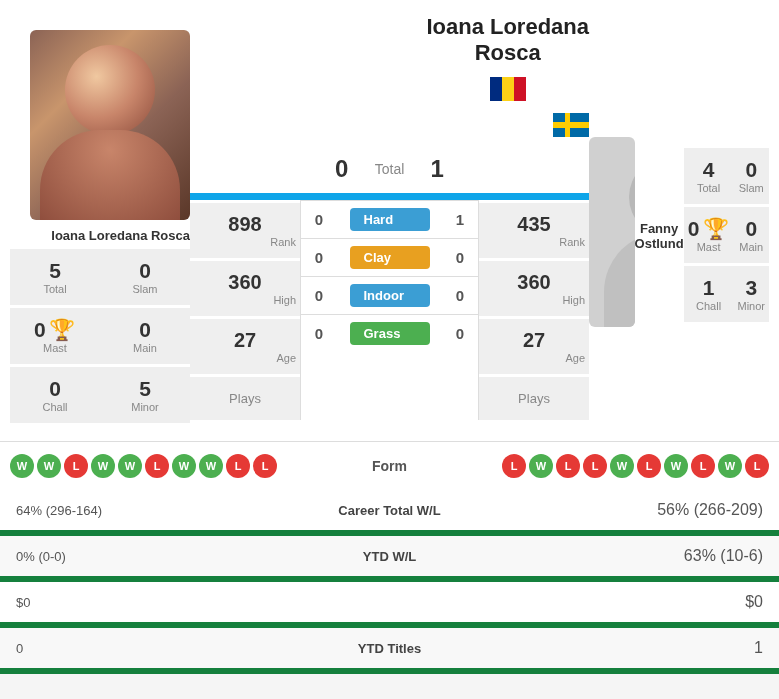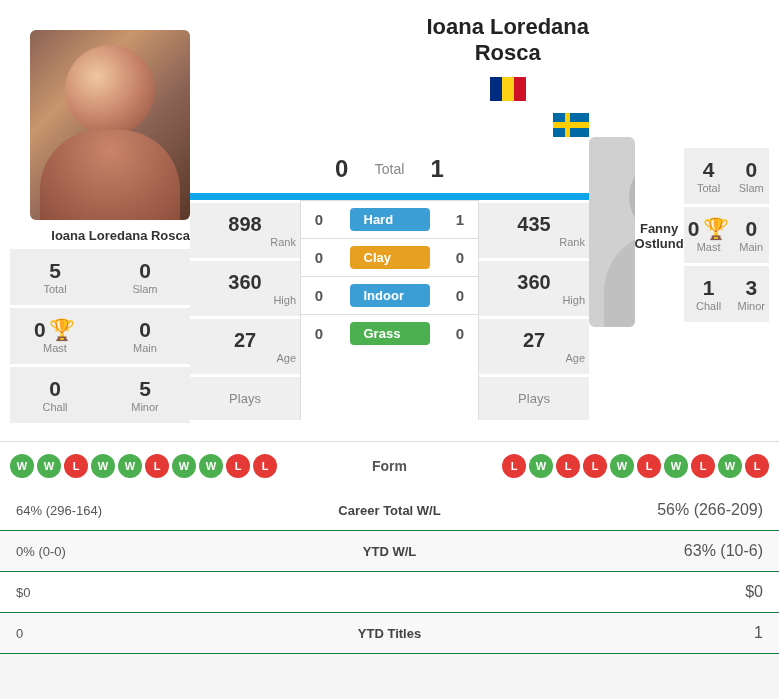"64% (296-164)" .stat-row { border-bottom: 1px solid #15803d -> 6px solid #15803d }
